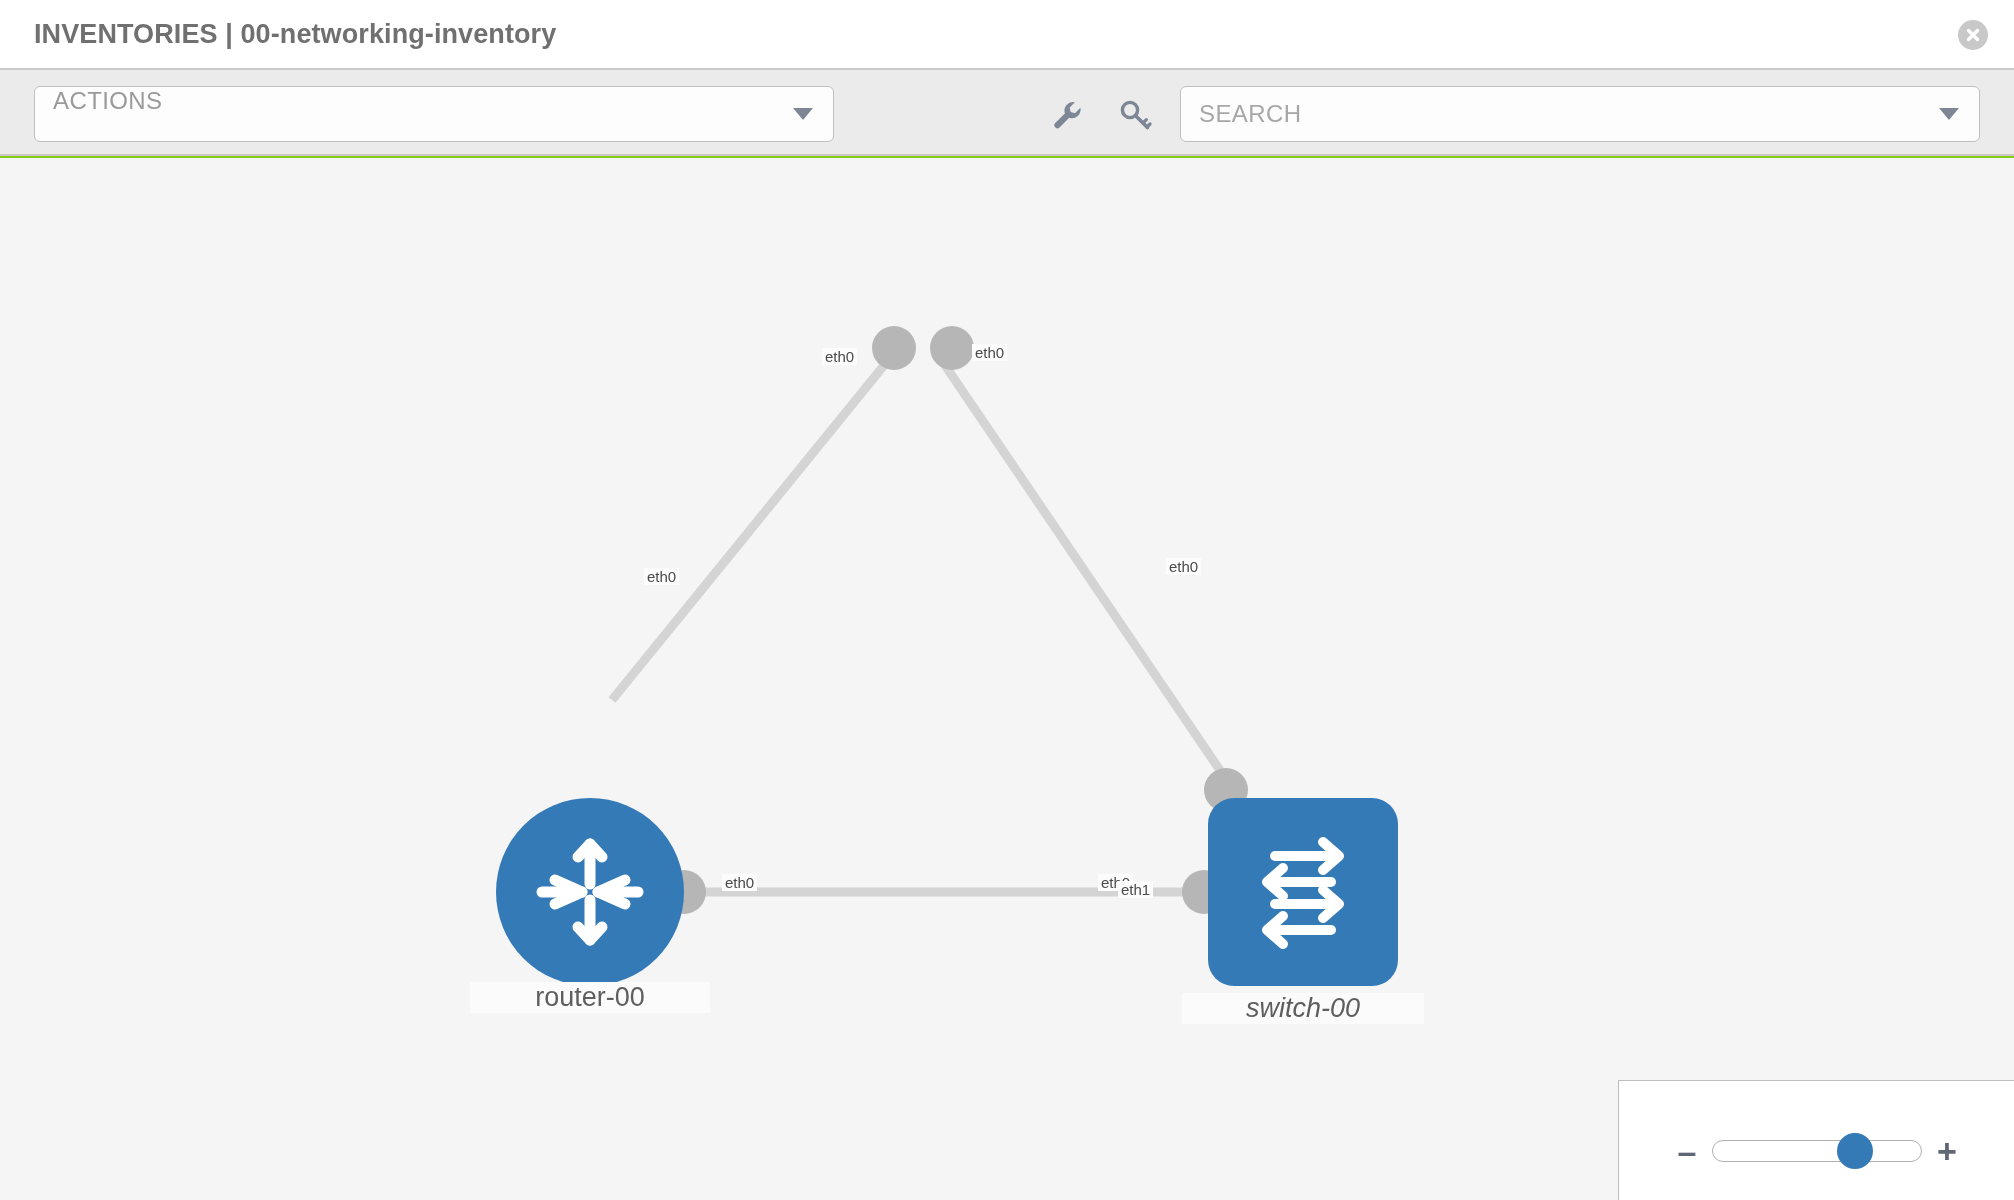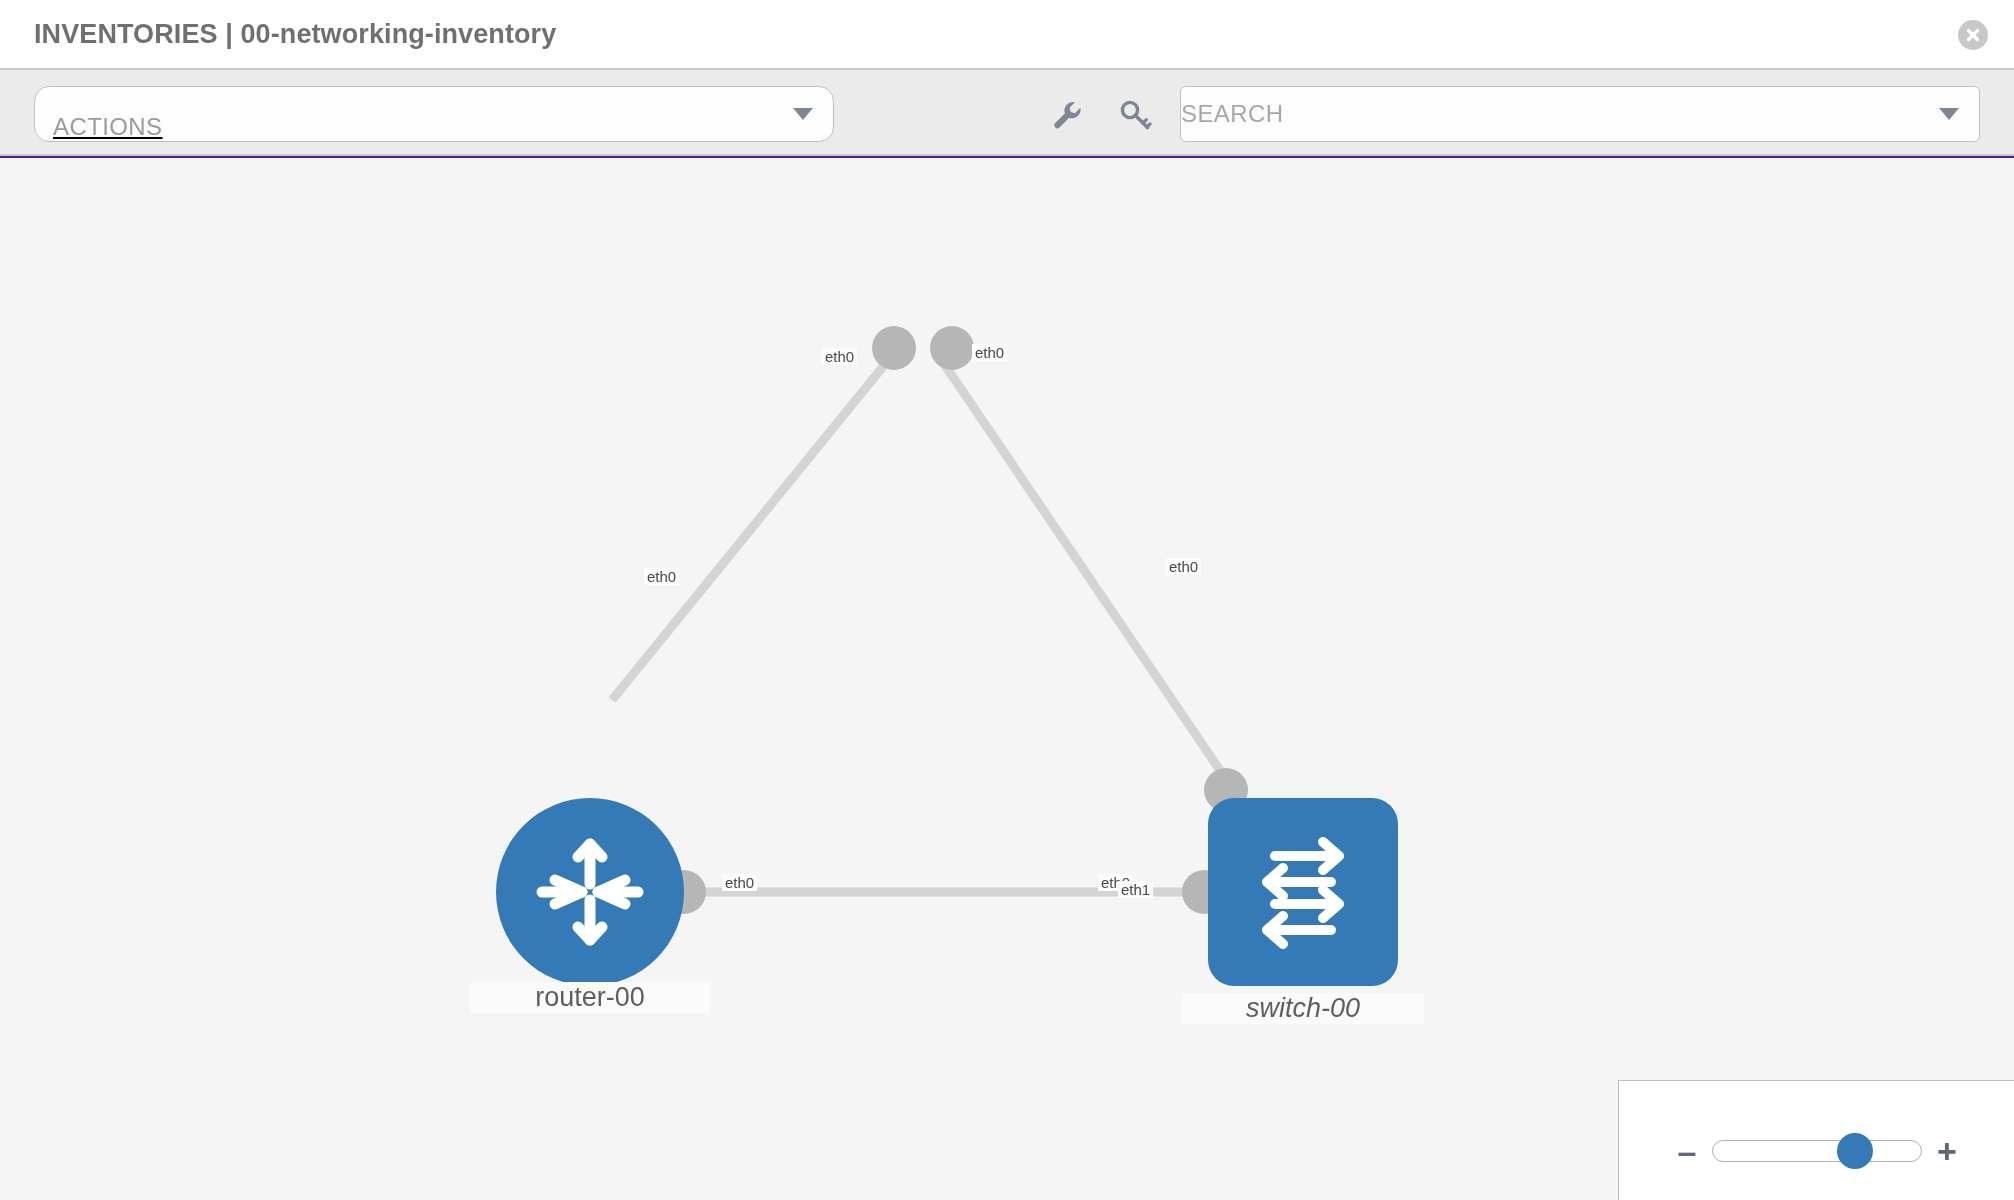"INVENTORIES | 00-networking-inventory" #app { background: #4c1d95 -> #84cc16 }
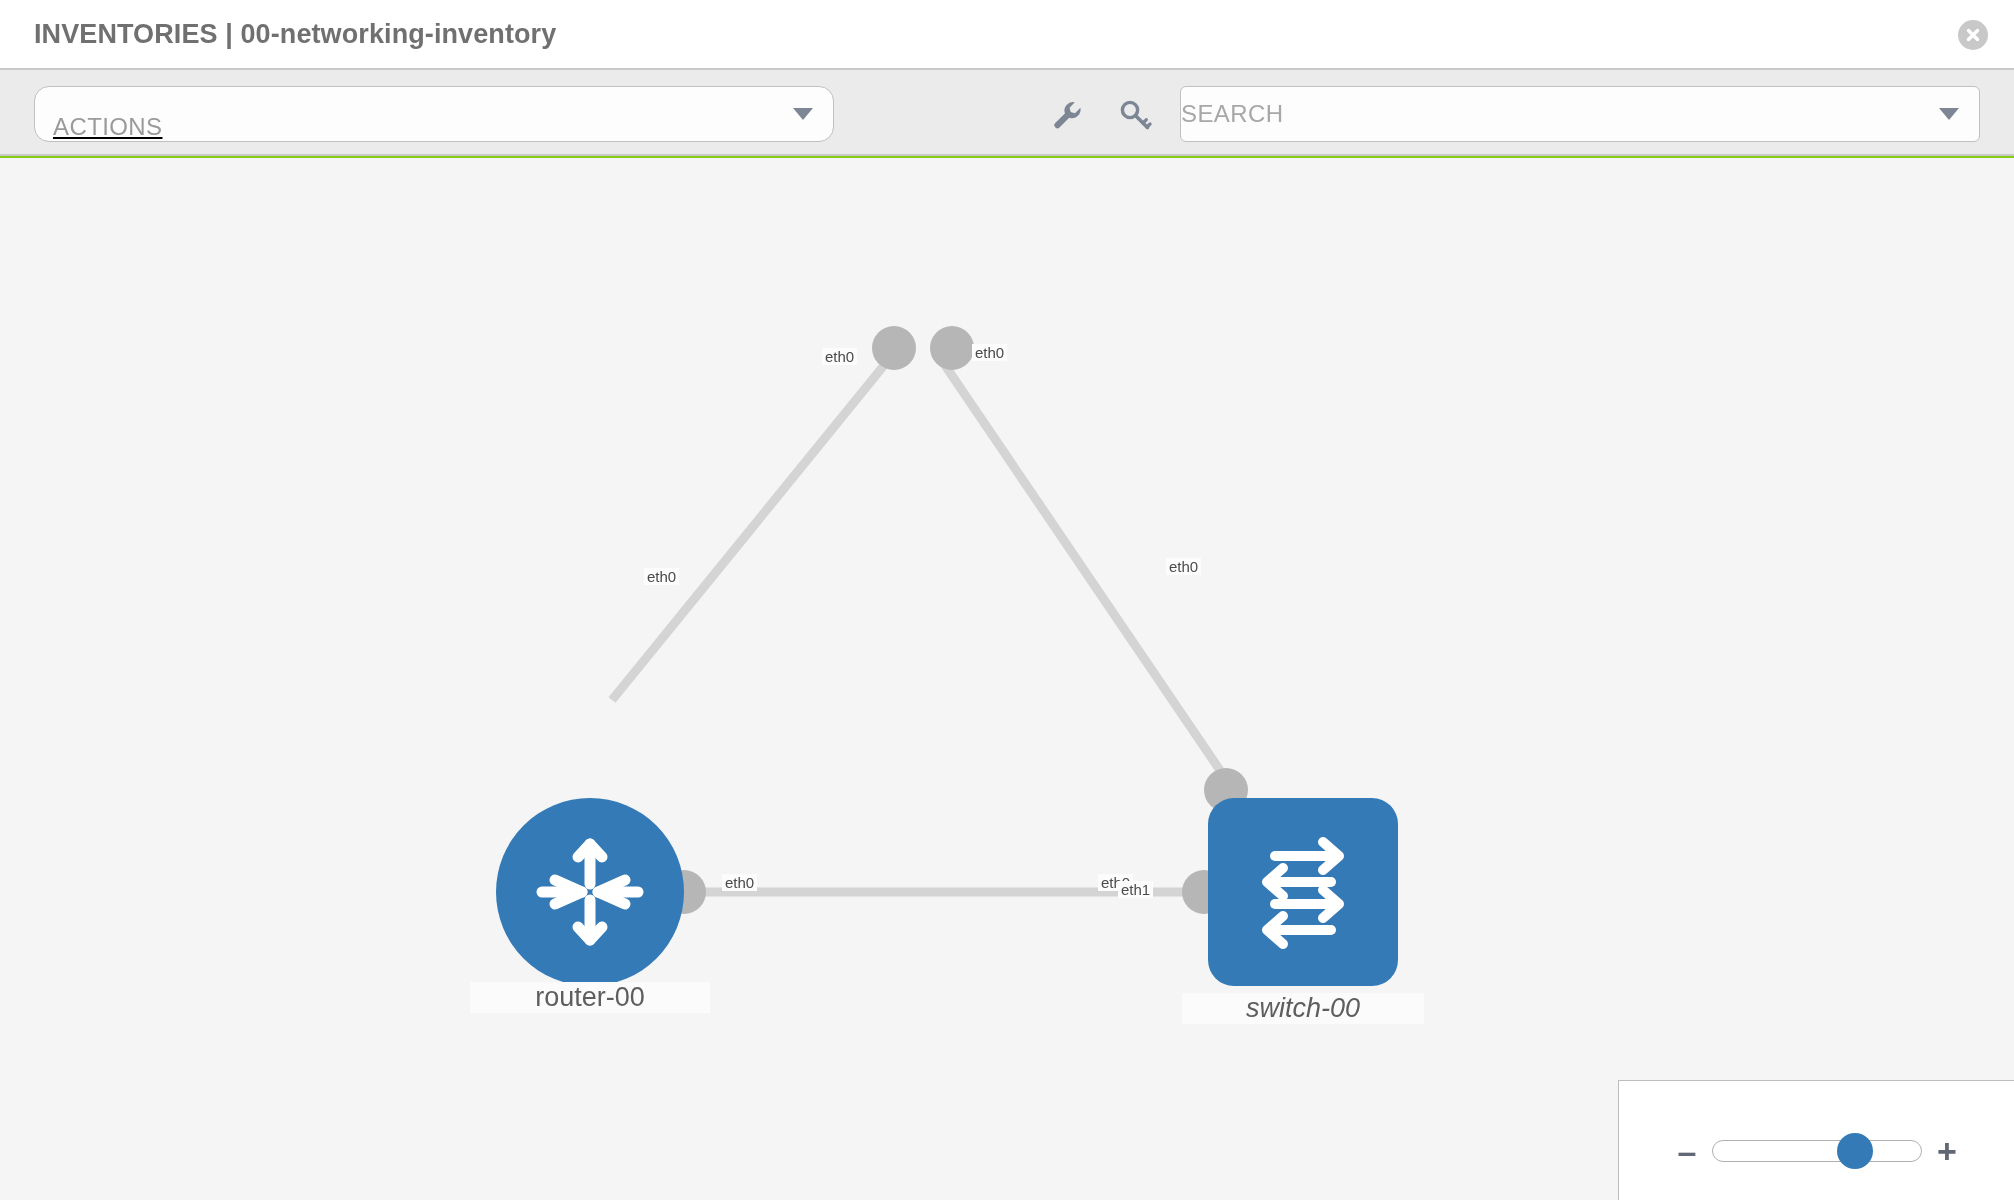"ACTIONS" .actions-select { align-items: flex-end -> flex-start; border-radius: 15px -> 6px; text-decoration: underline -> none }
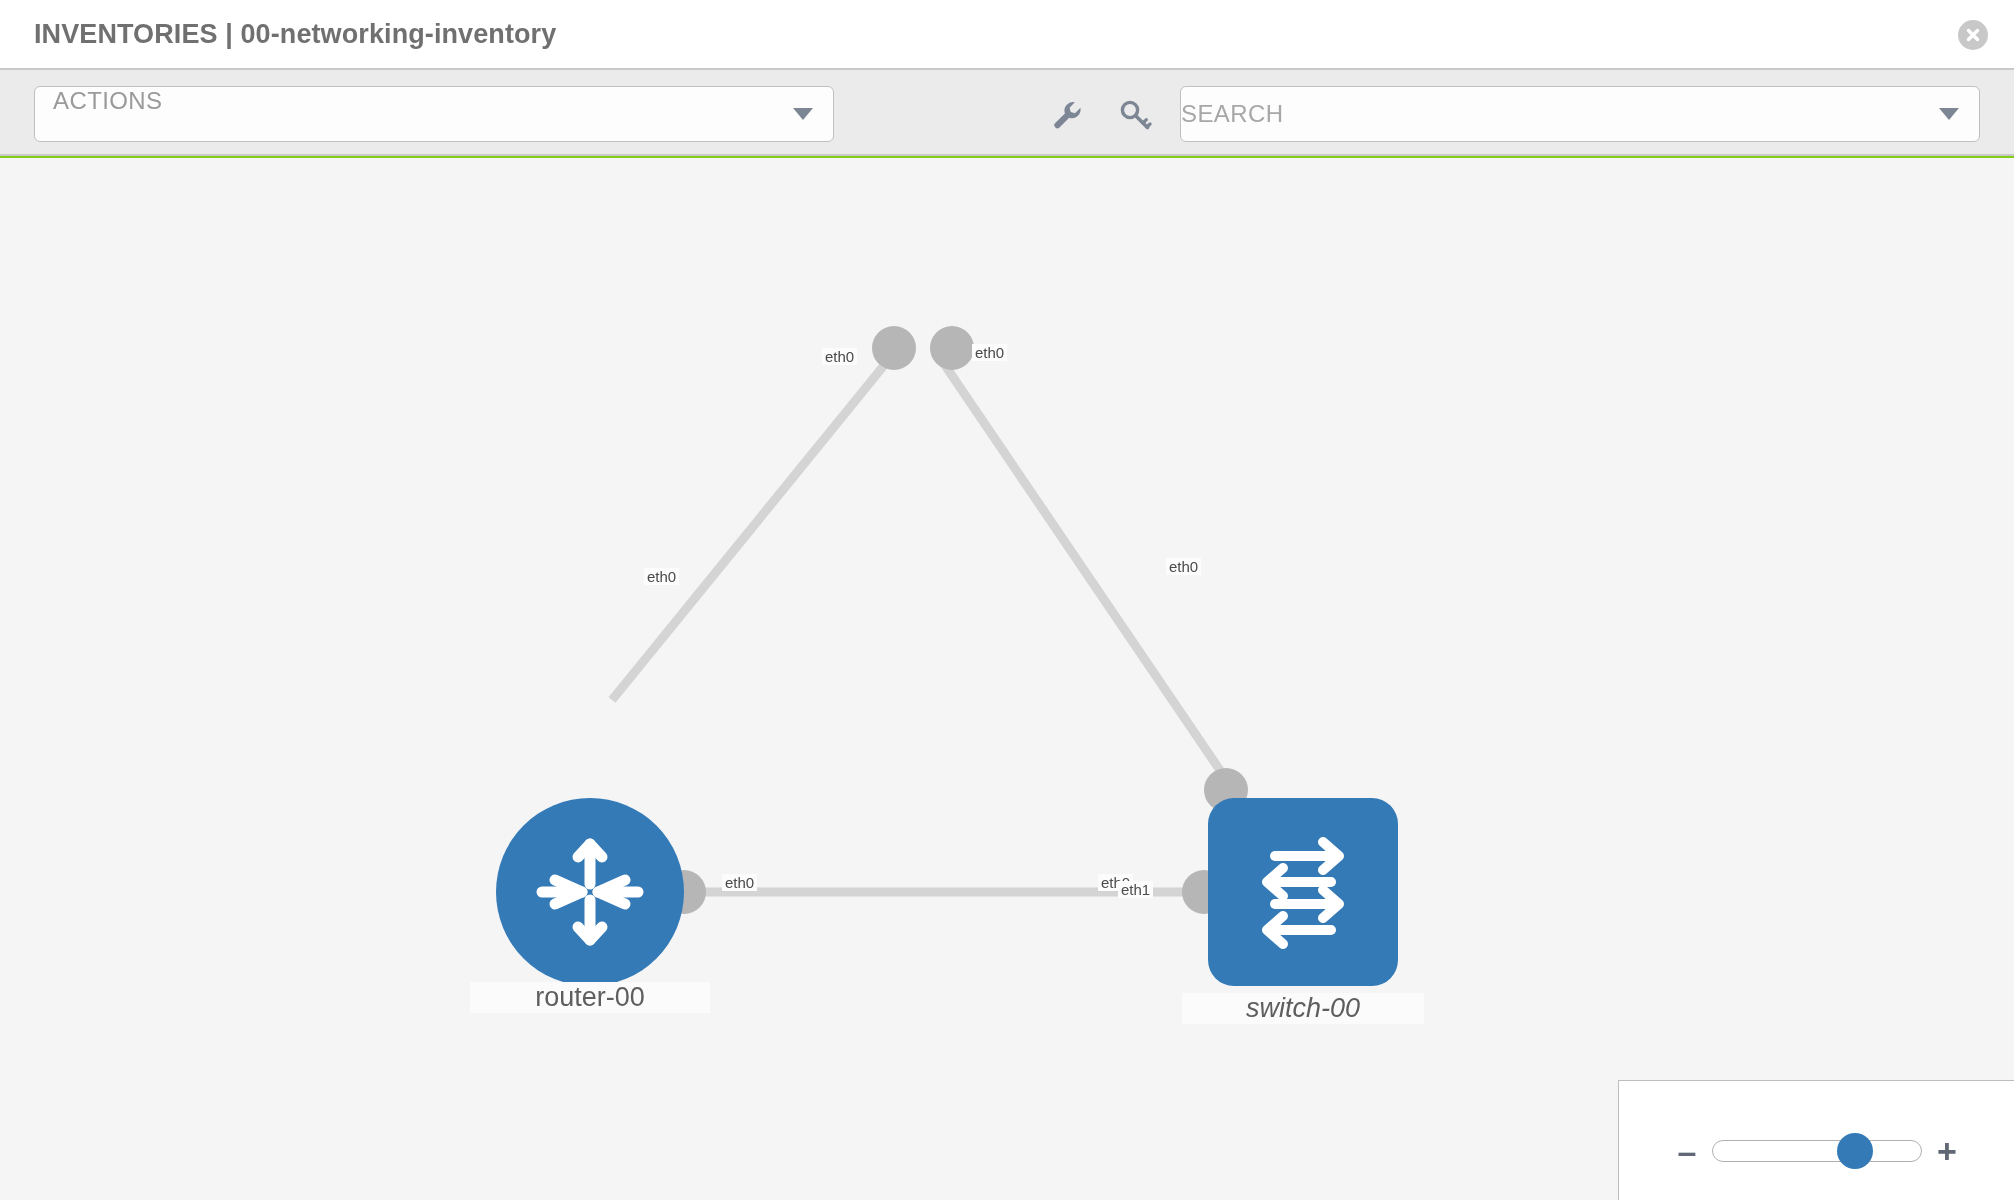"SEARCH" .search-placeholder { margin-left: none -> 18px }
